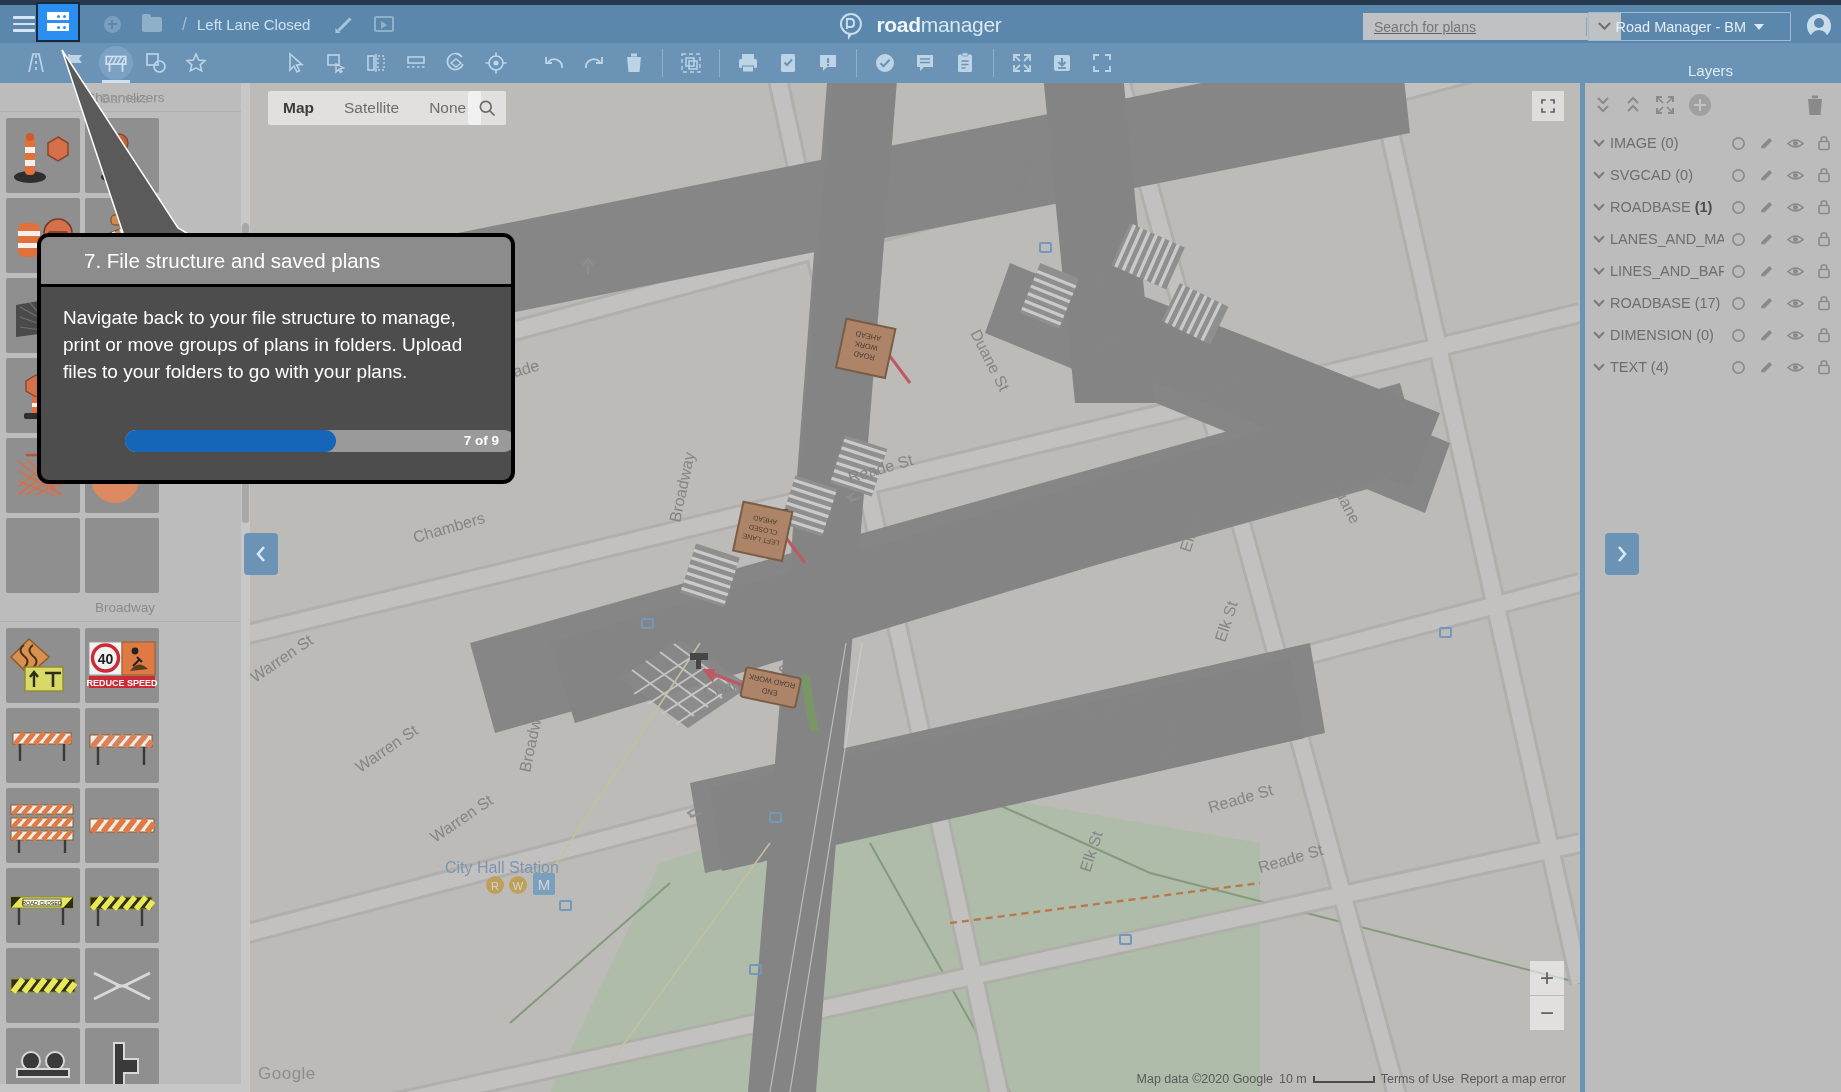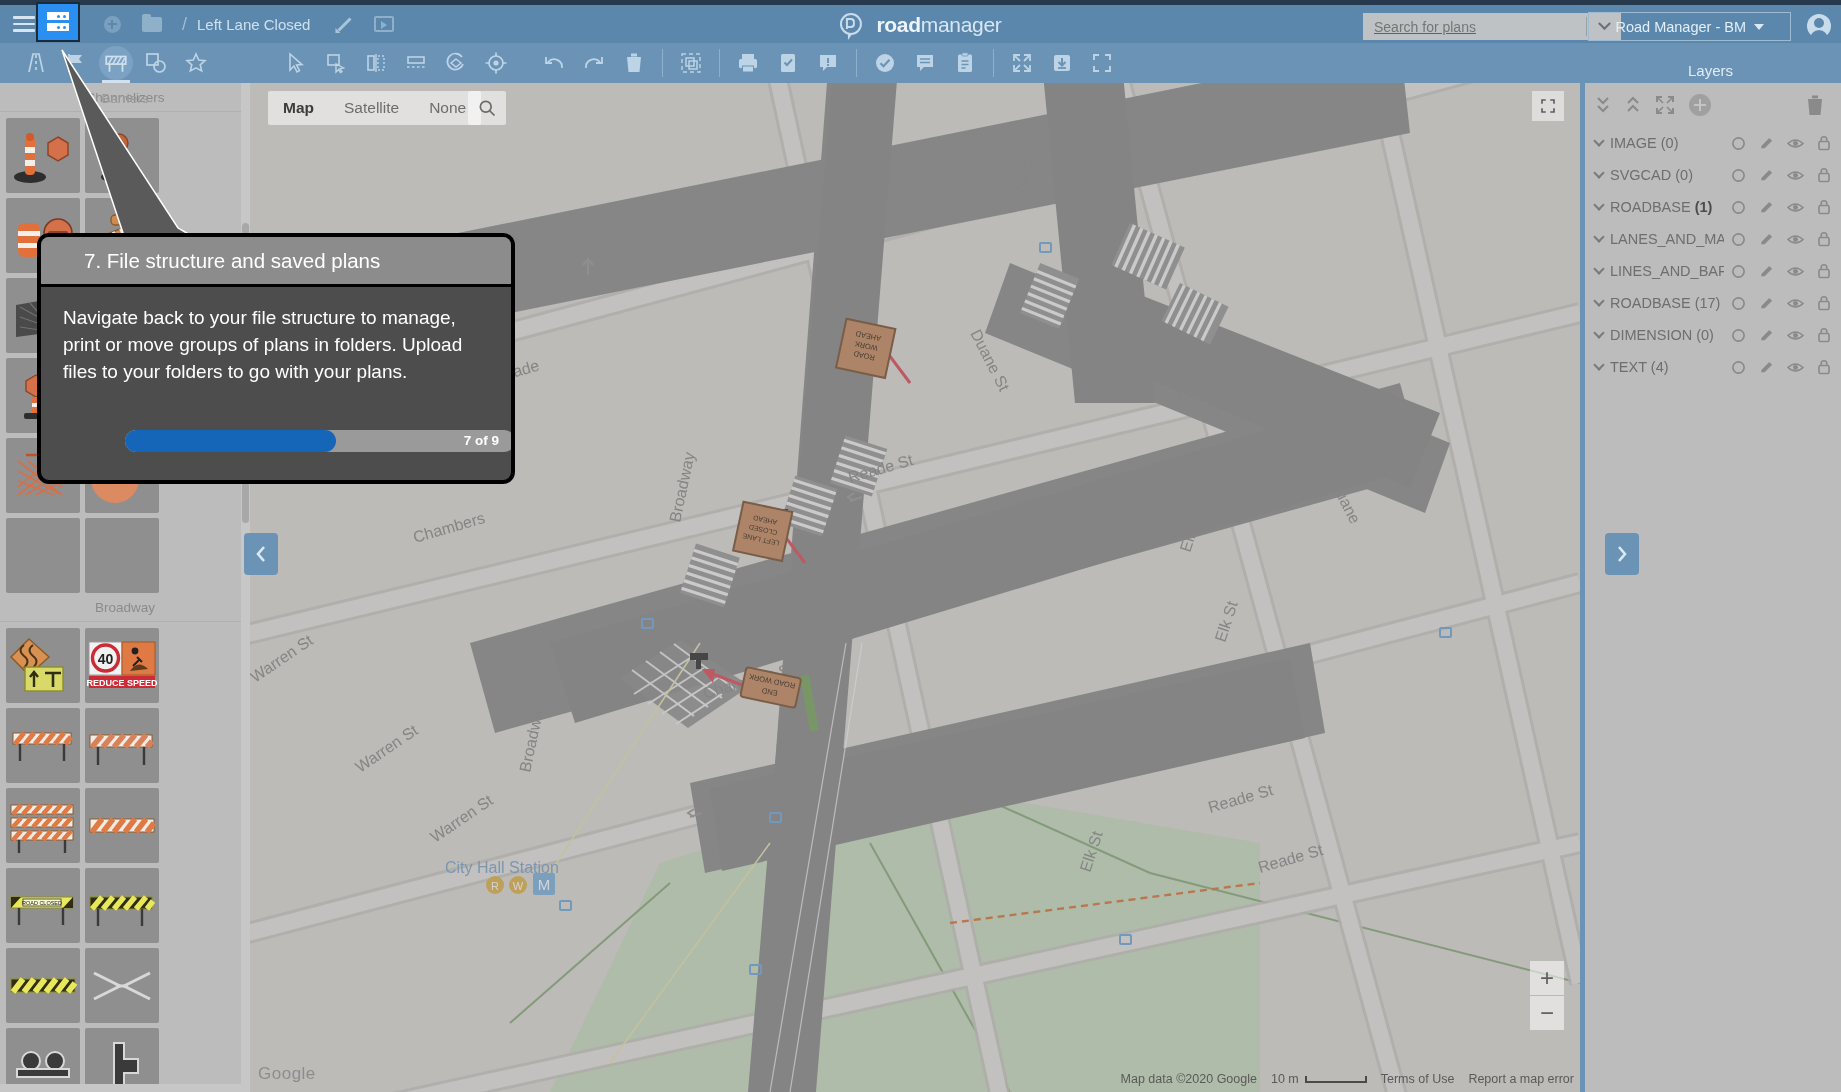"Map data ©2020 Google" .mapfoot { gap: 14px -> 6px; right: 6px -> 14px }
